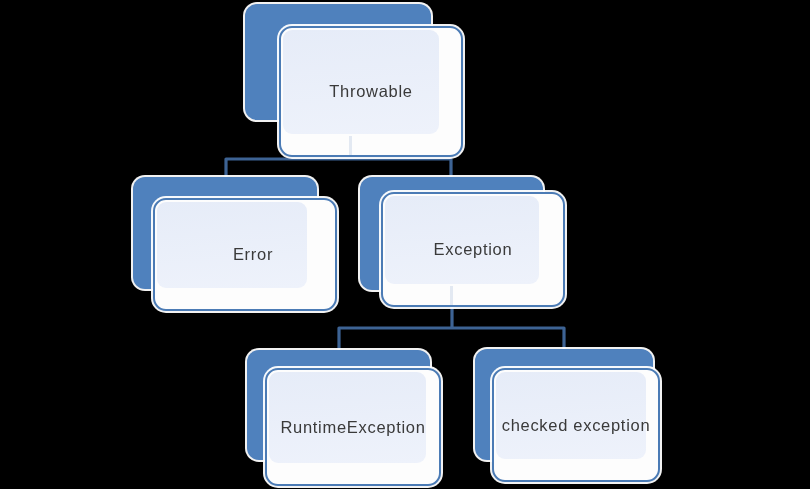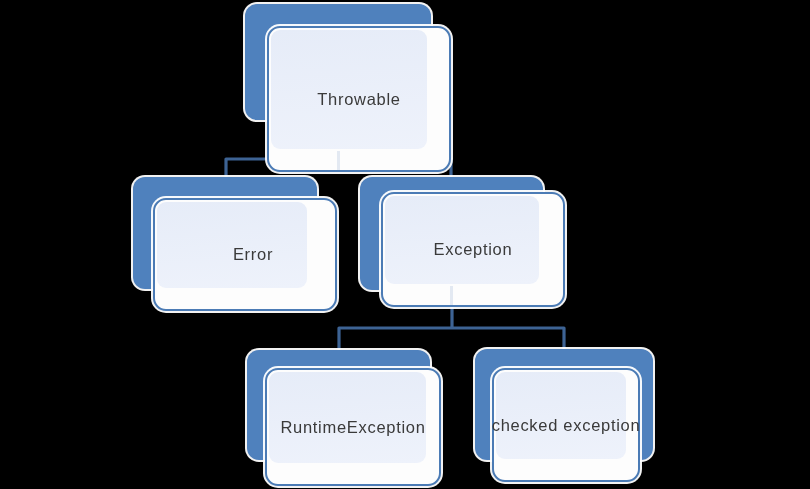"Throwable" div.front-card { height: 146px -> 131px; left: 267px -> 279px }
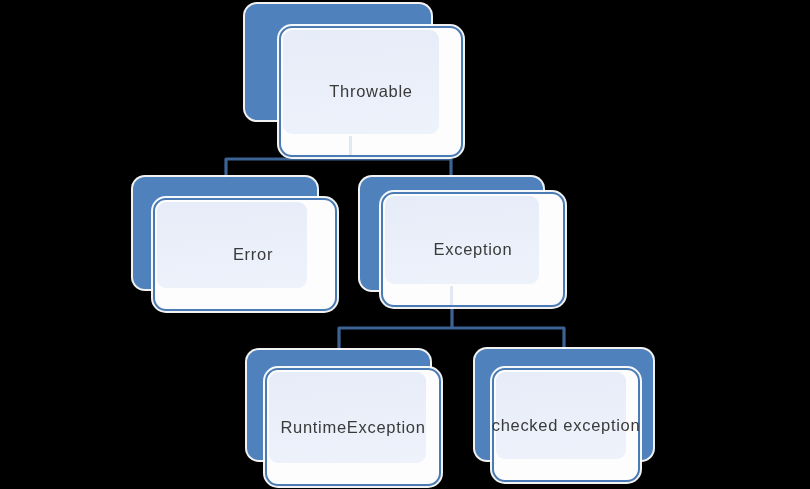"checked exception" div.front-card { width: 148px -> 168px }
